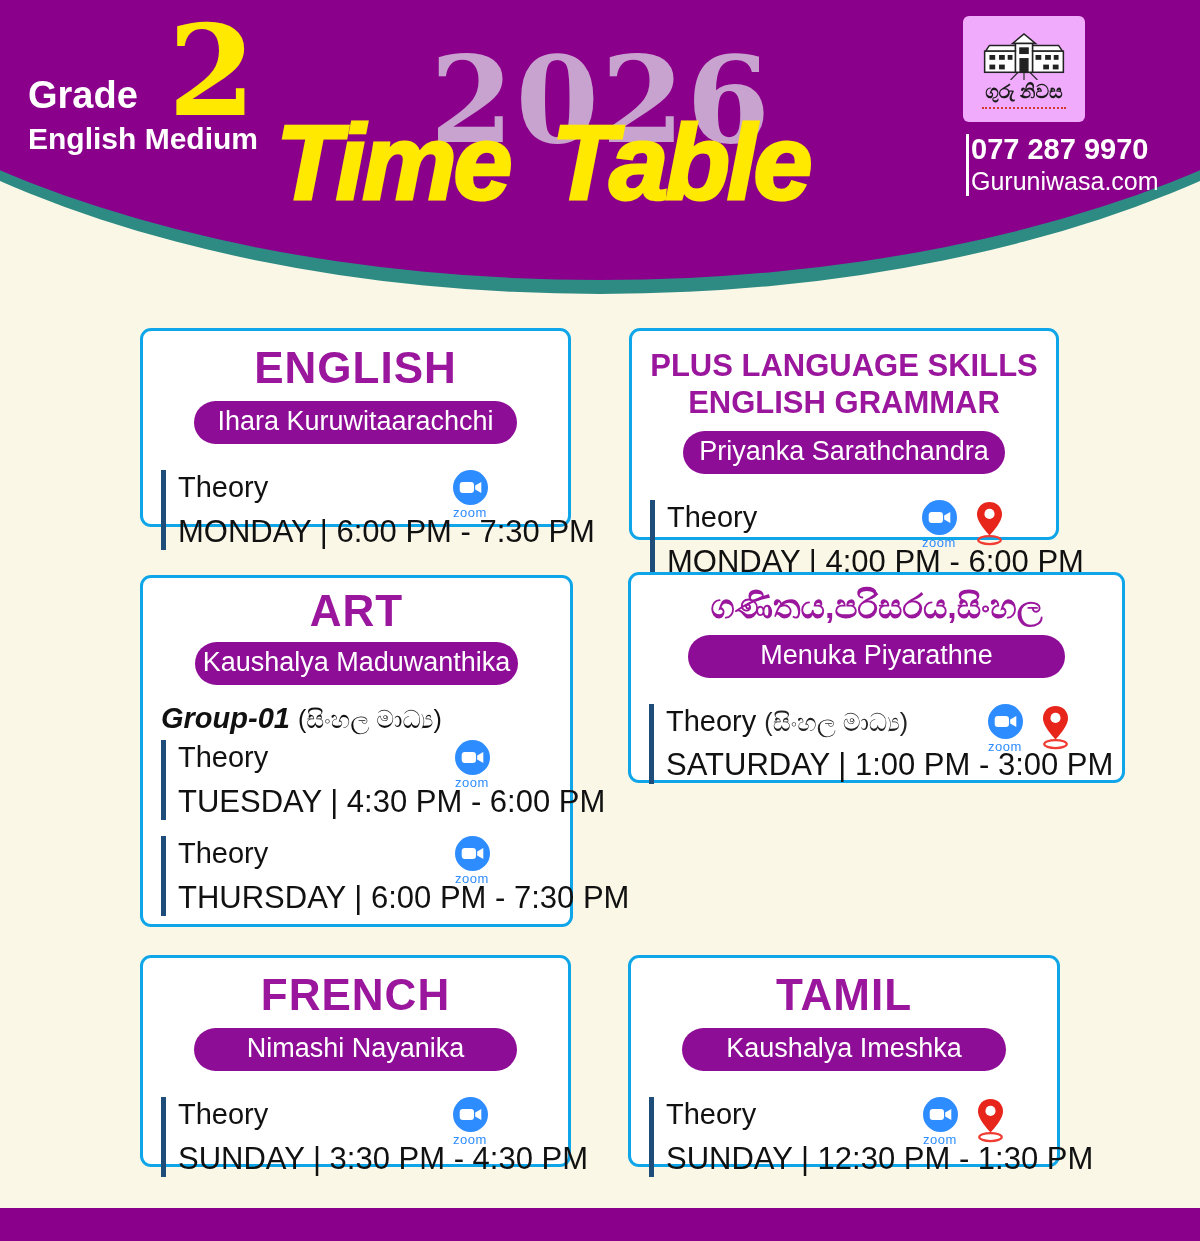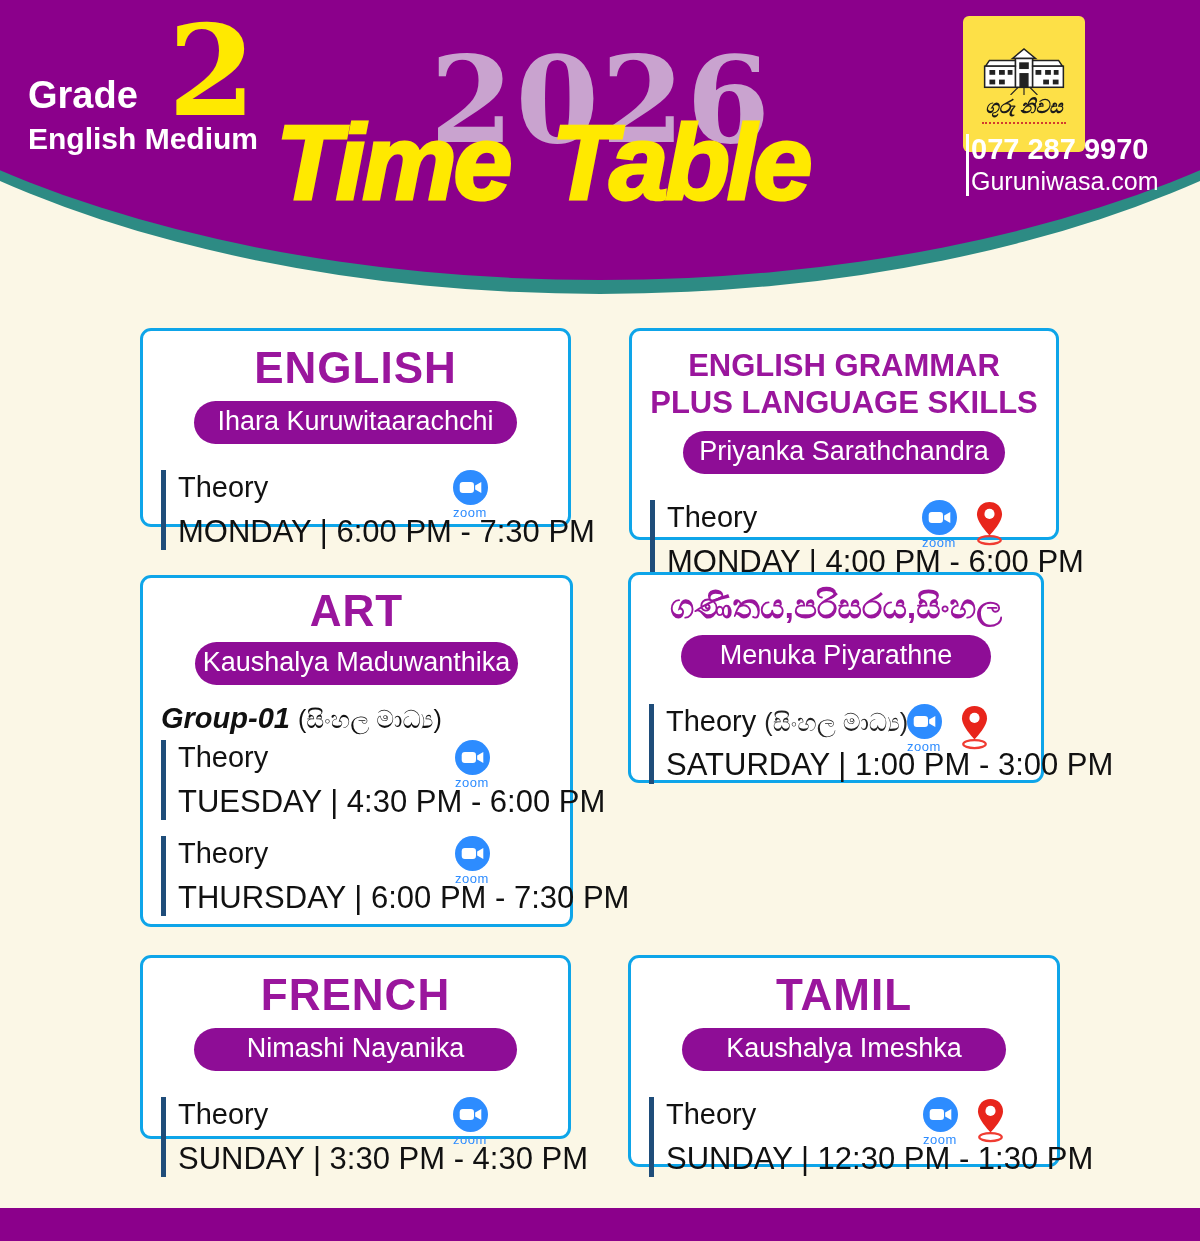"ගුරු නිවස" .logo-card { background: #fde047 -> #f0abfc; font-style: italic -> none; height: 136px -> 106px }
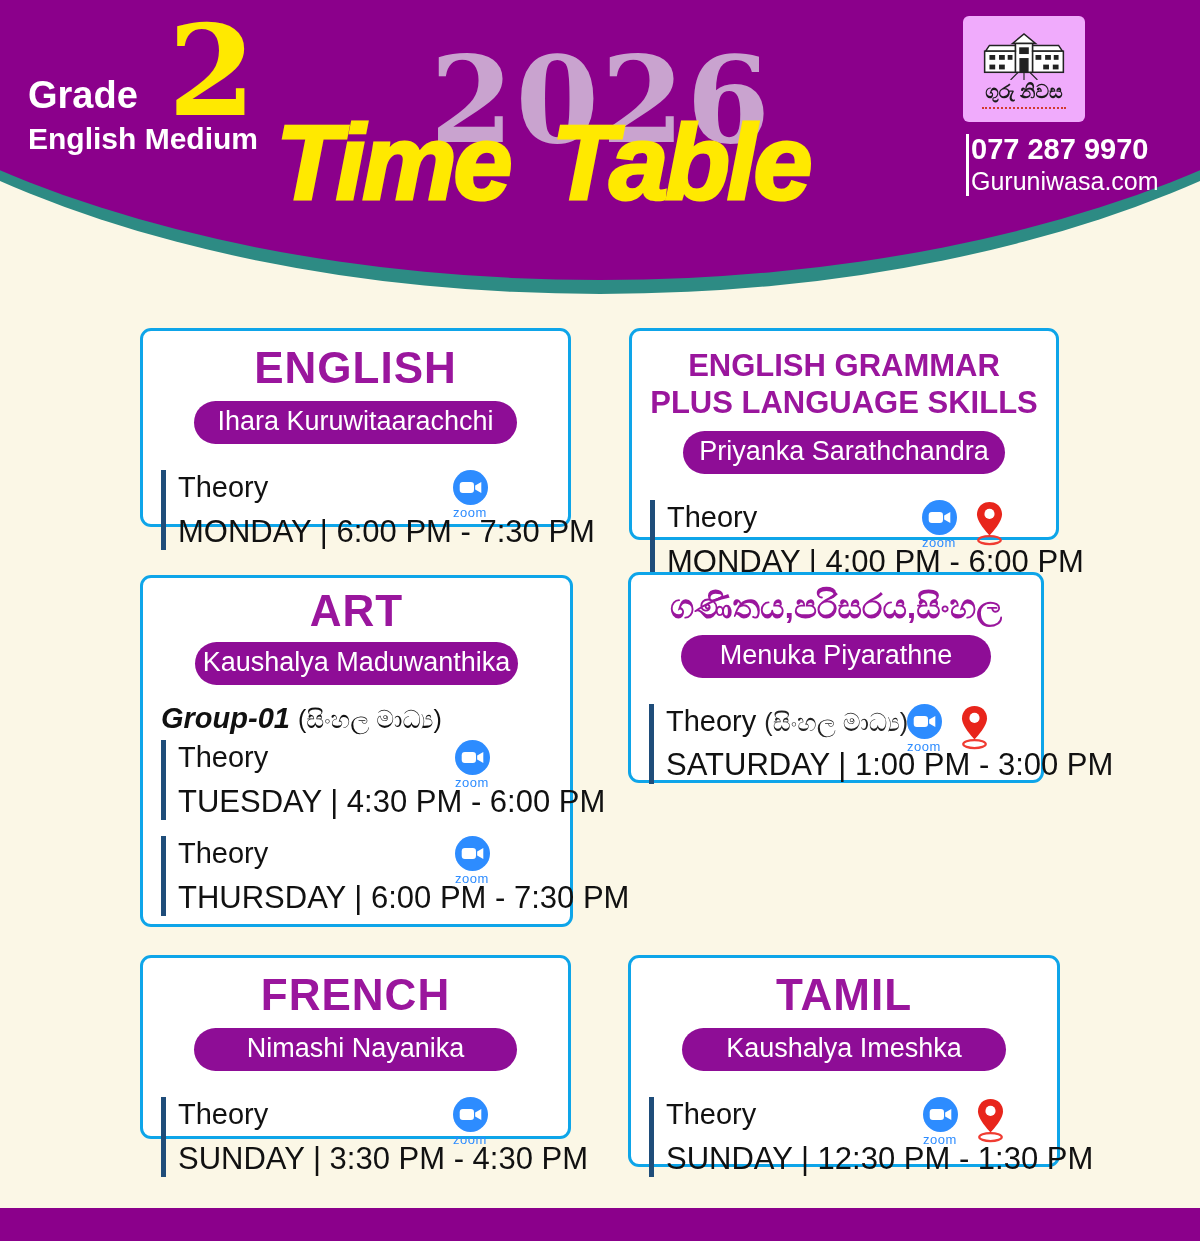"ENGLISH GRAMMAR" div { order: before "PLUS LANGUAGE SKILLS" -> after "PLUS LANGUAGE SKILLS" }
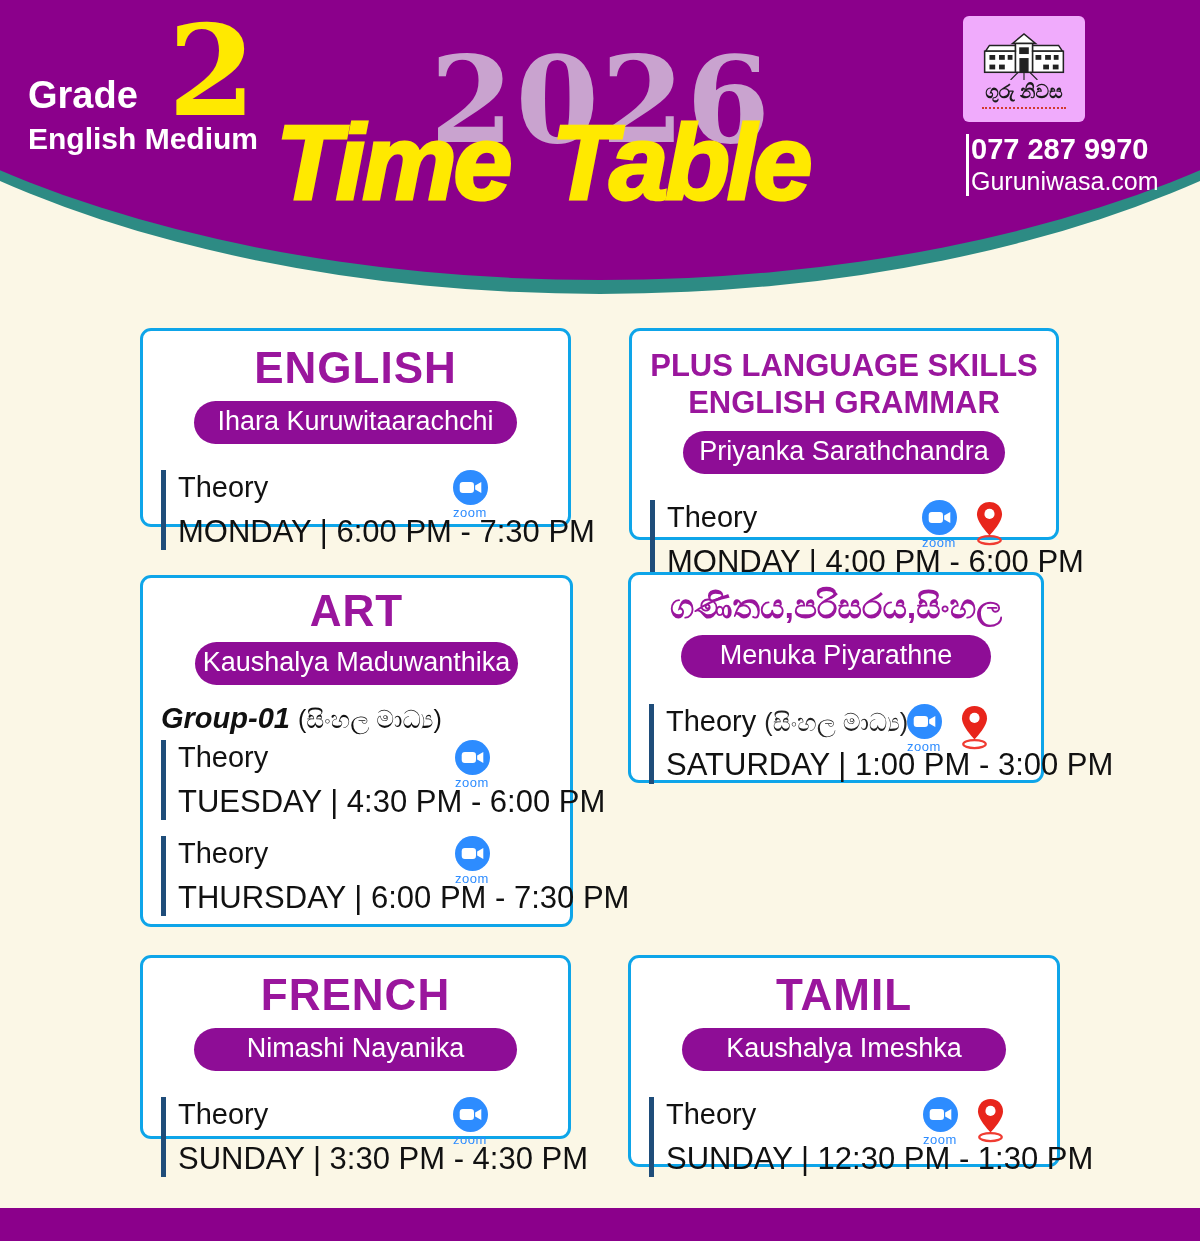"ගණිතය,පරිසරය,සිංහල" .c4 { width: 416px -> 497px }
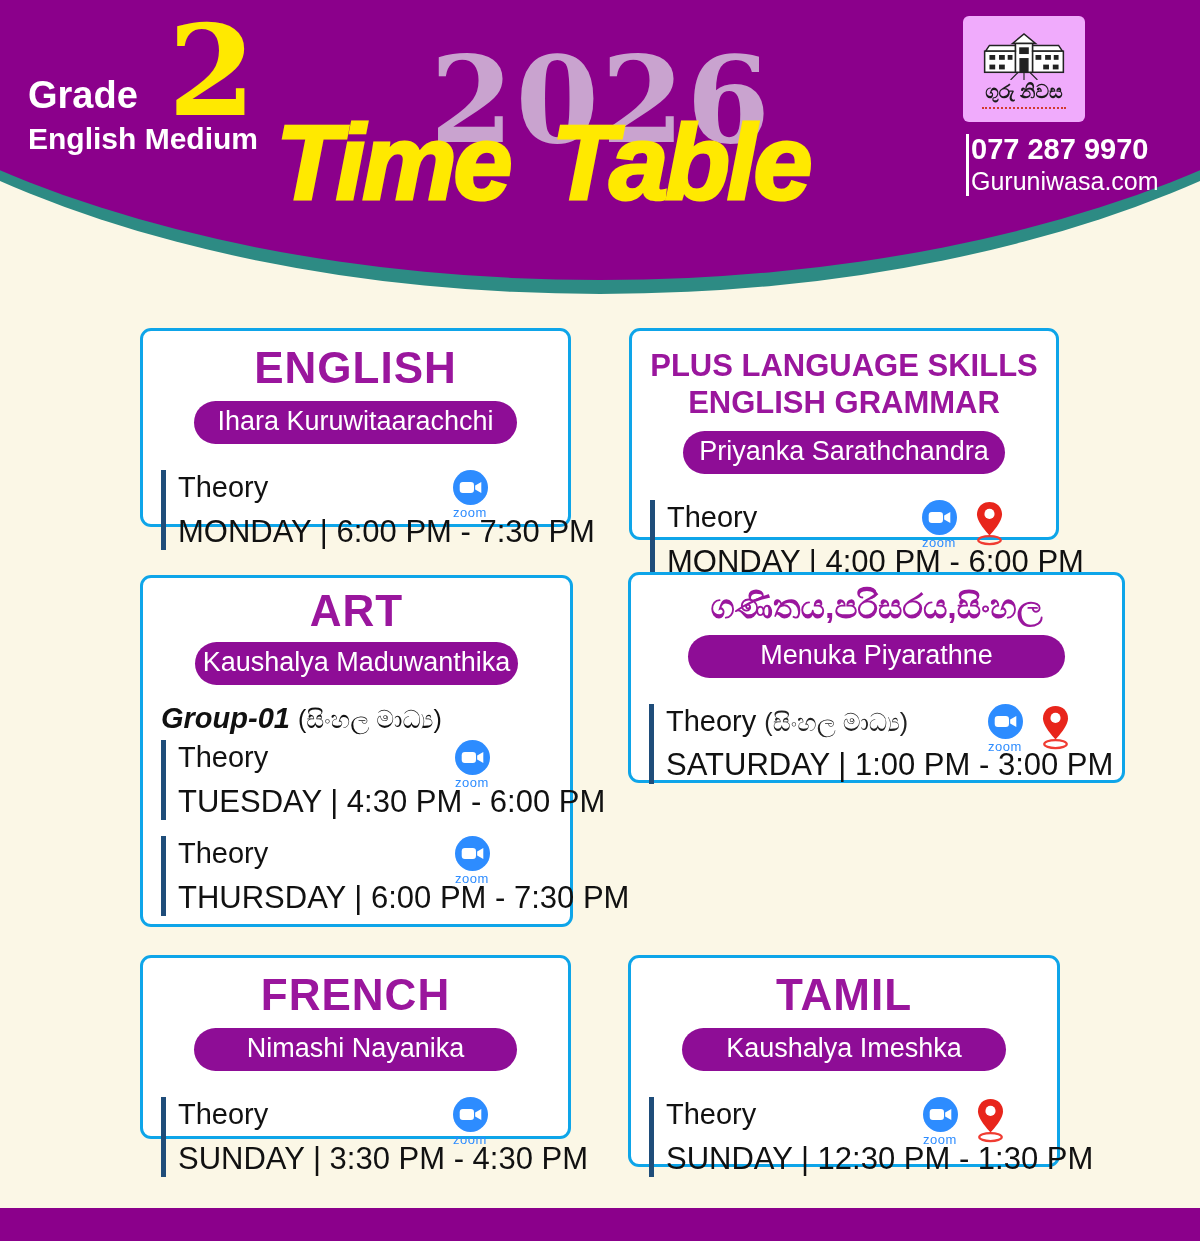"FRENCH" .c5 { height: 184px -> 212px }
